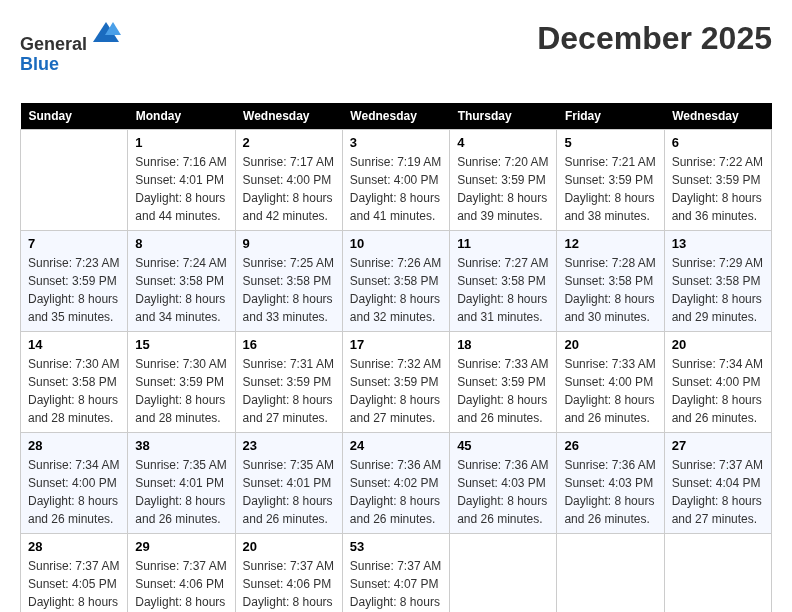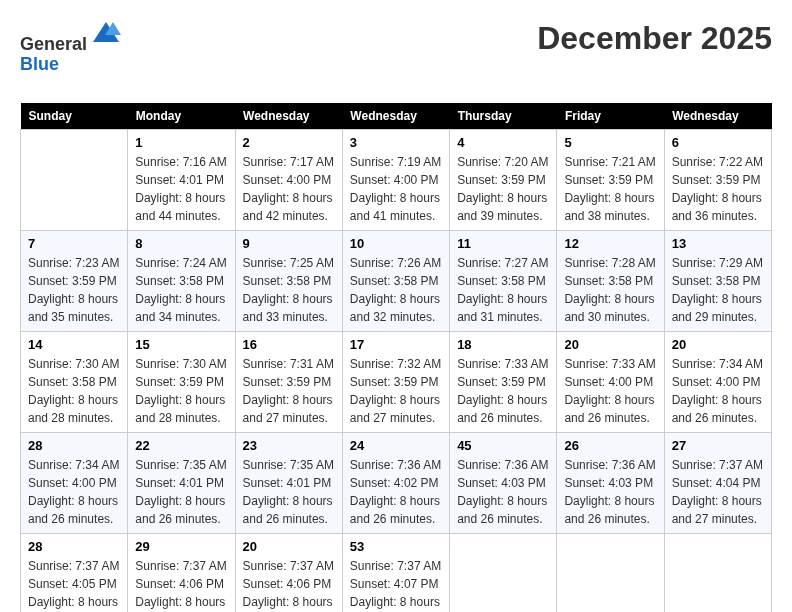"22" span.day-num { text: 22 -> 38 }
